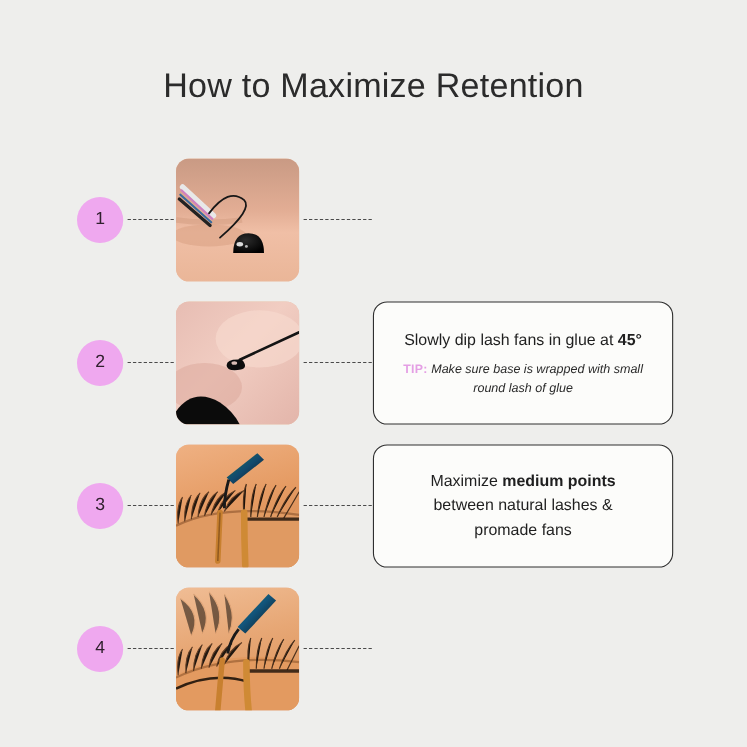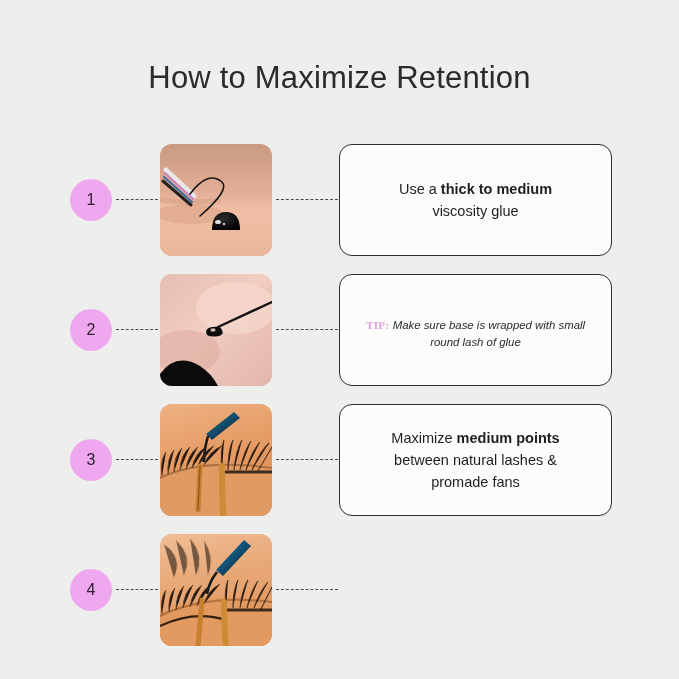"Use a thick to medium" div.card { html: <div> <div>Use a <b>thick to medium</b><br>viscosity glue</div> </div> -> none }
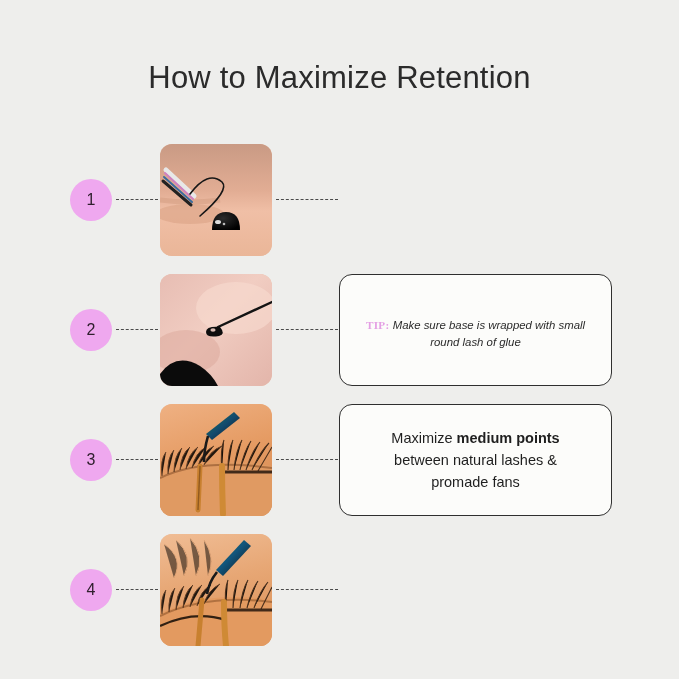"Slowly dip lash fans in" div.line { html: none -> <div>Slowly dip lash fans in glue at <b>45°</b></div> }
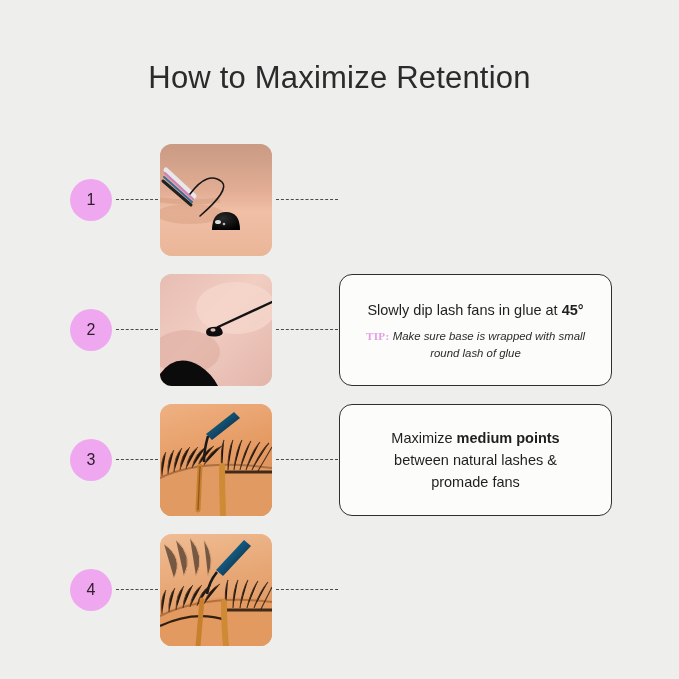"TIP:" .tip .tip-label { font-family: Liberation Serif, serif -> none }
